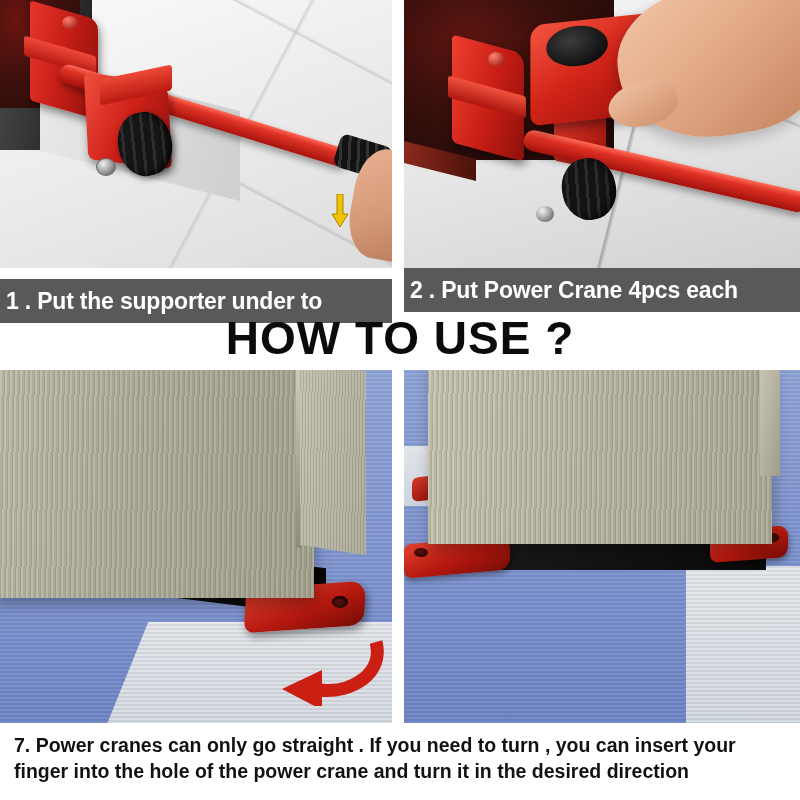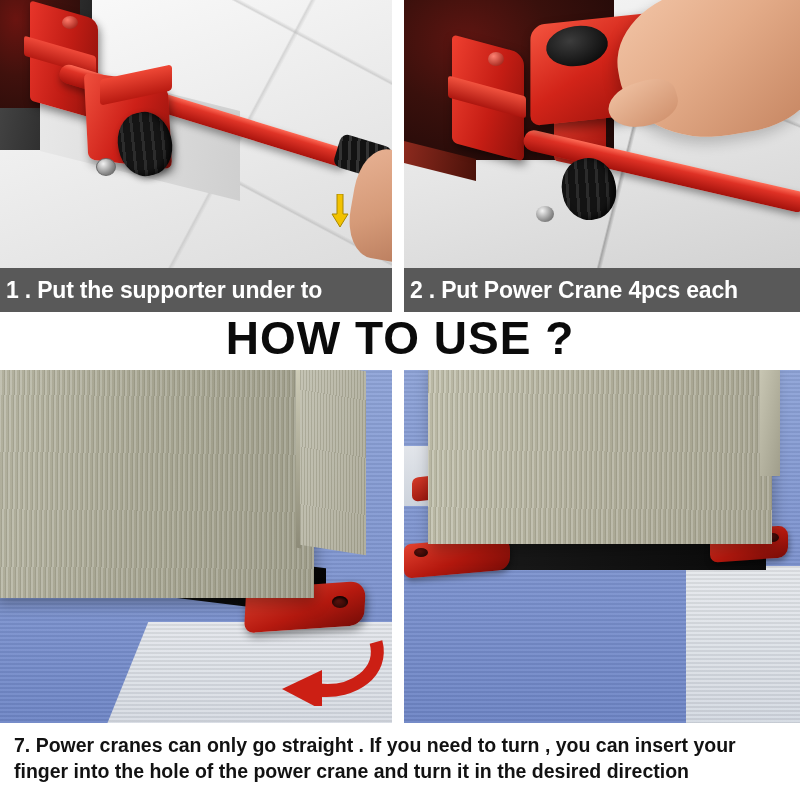"1 . Put the supporter" .caption-bar.left { margin-top: none -> 11px }
